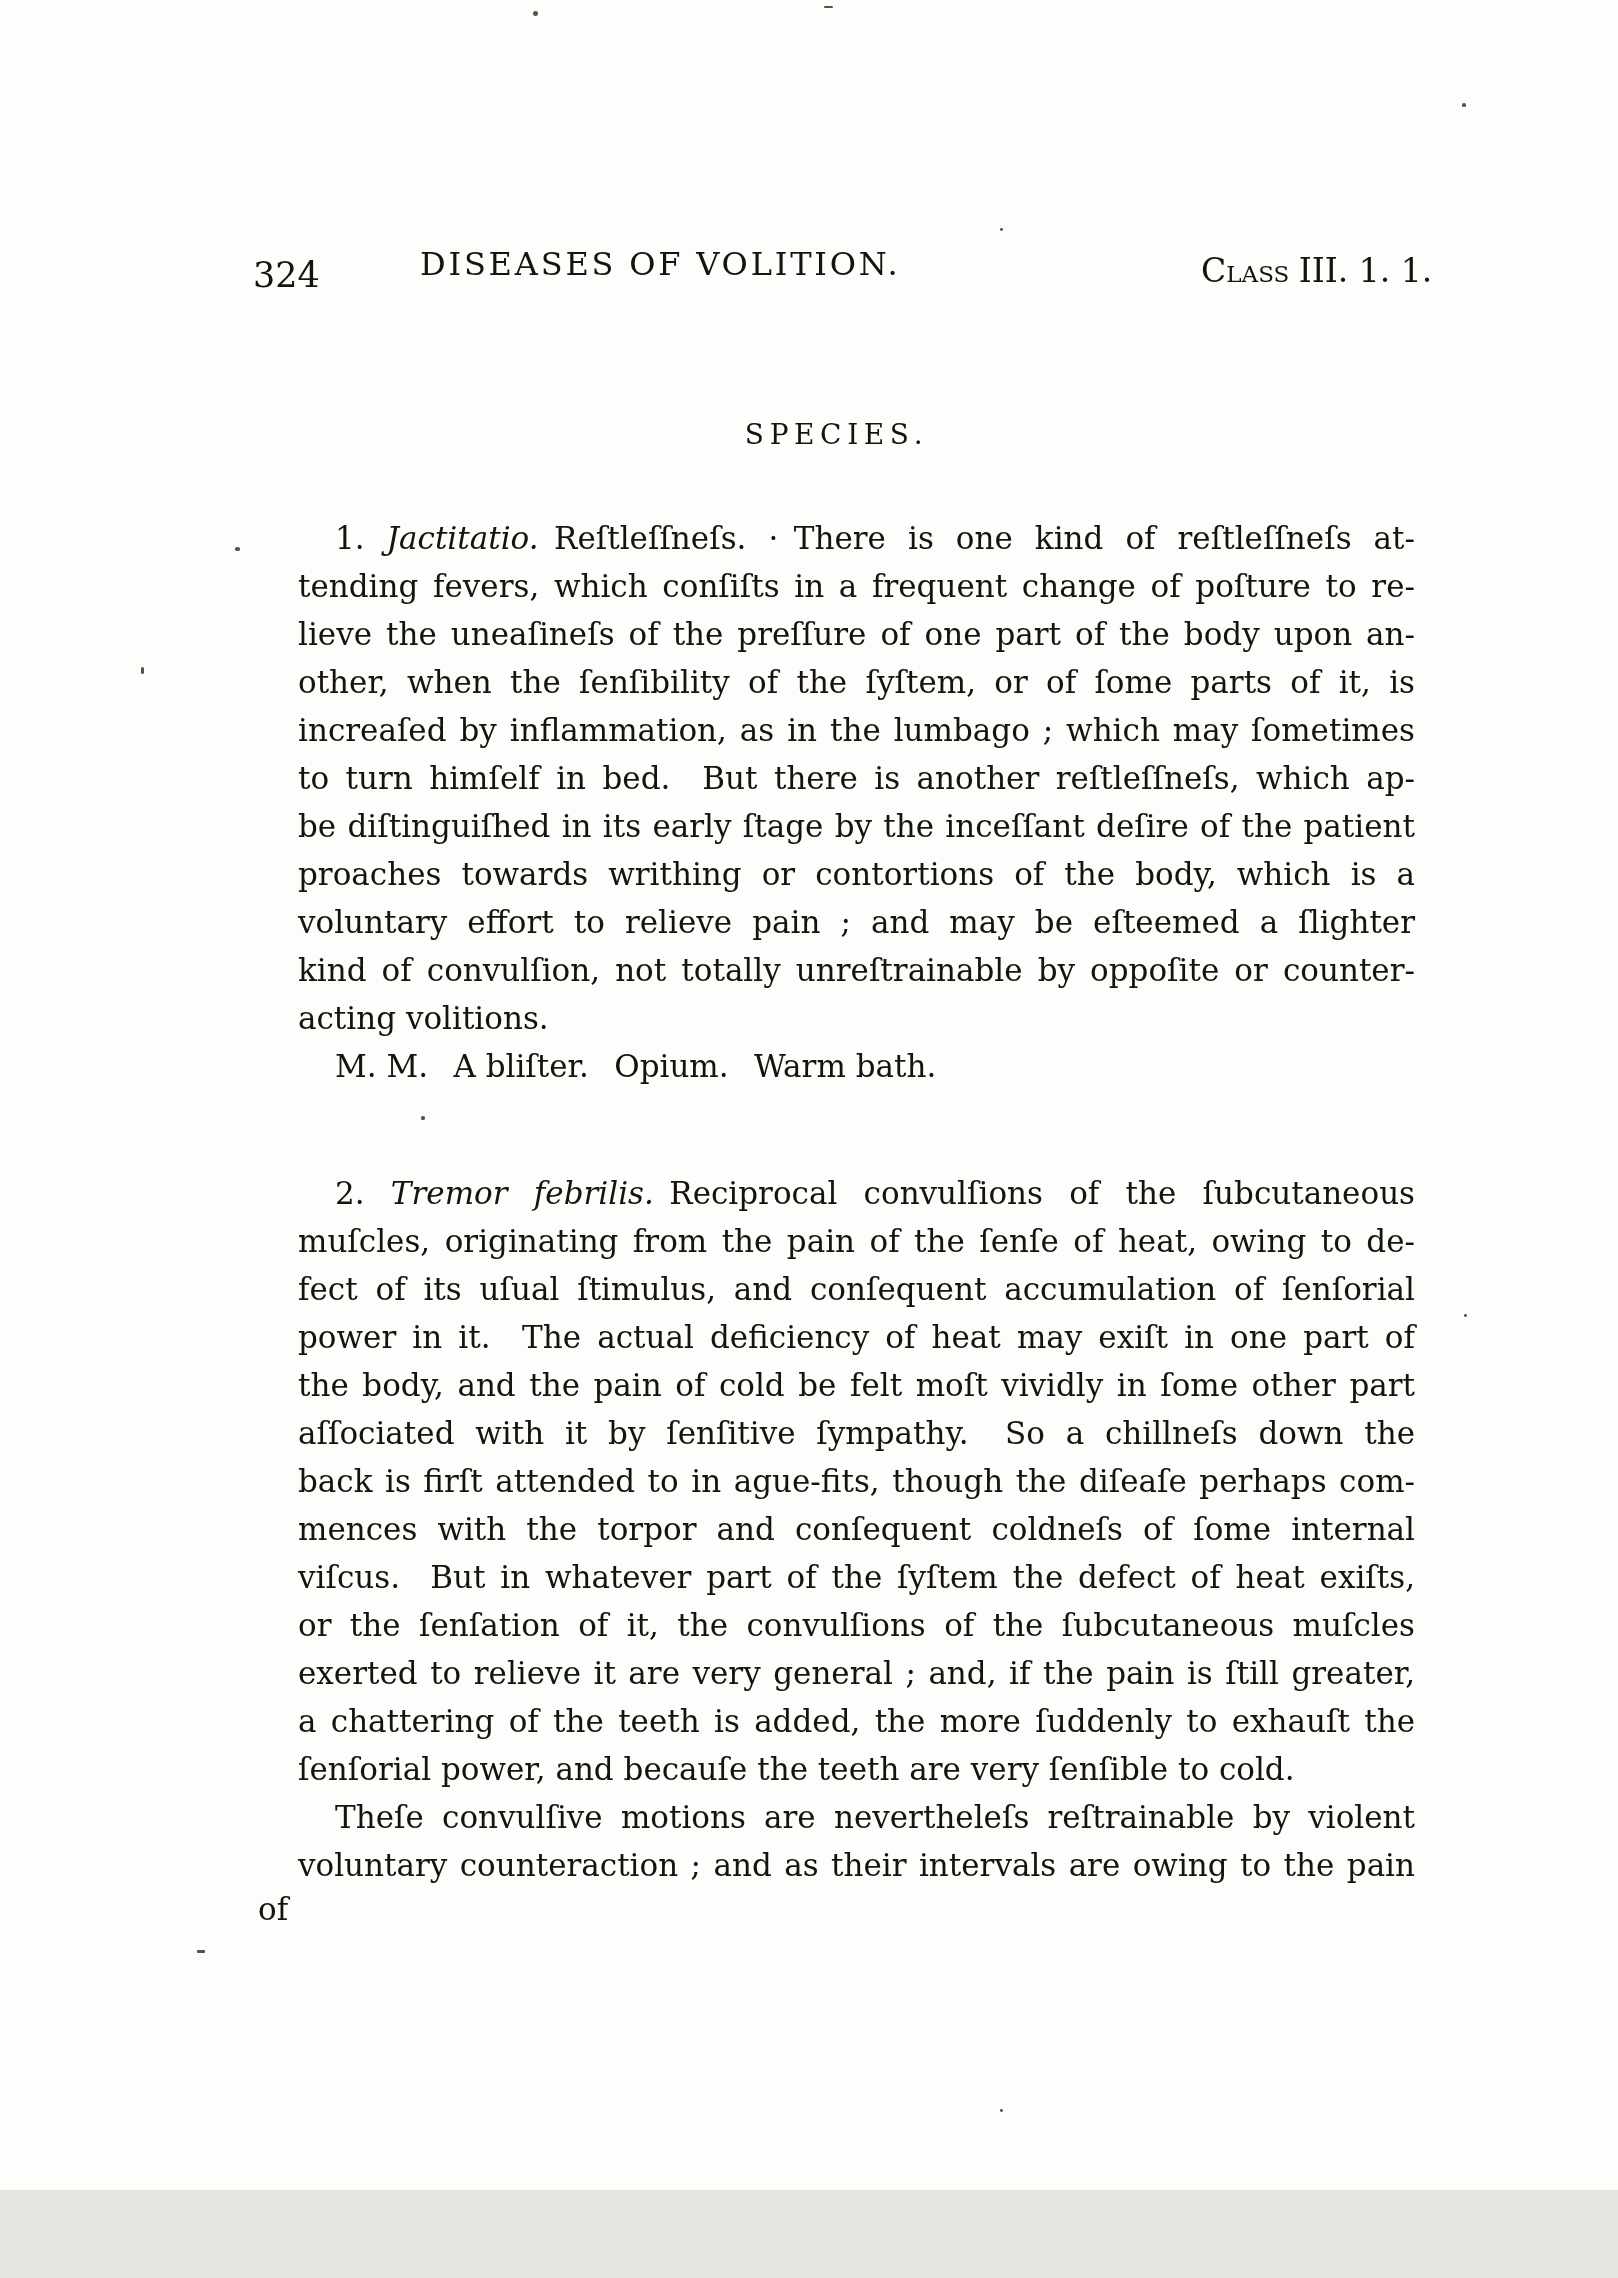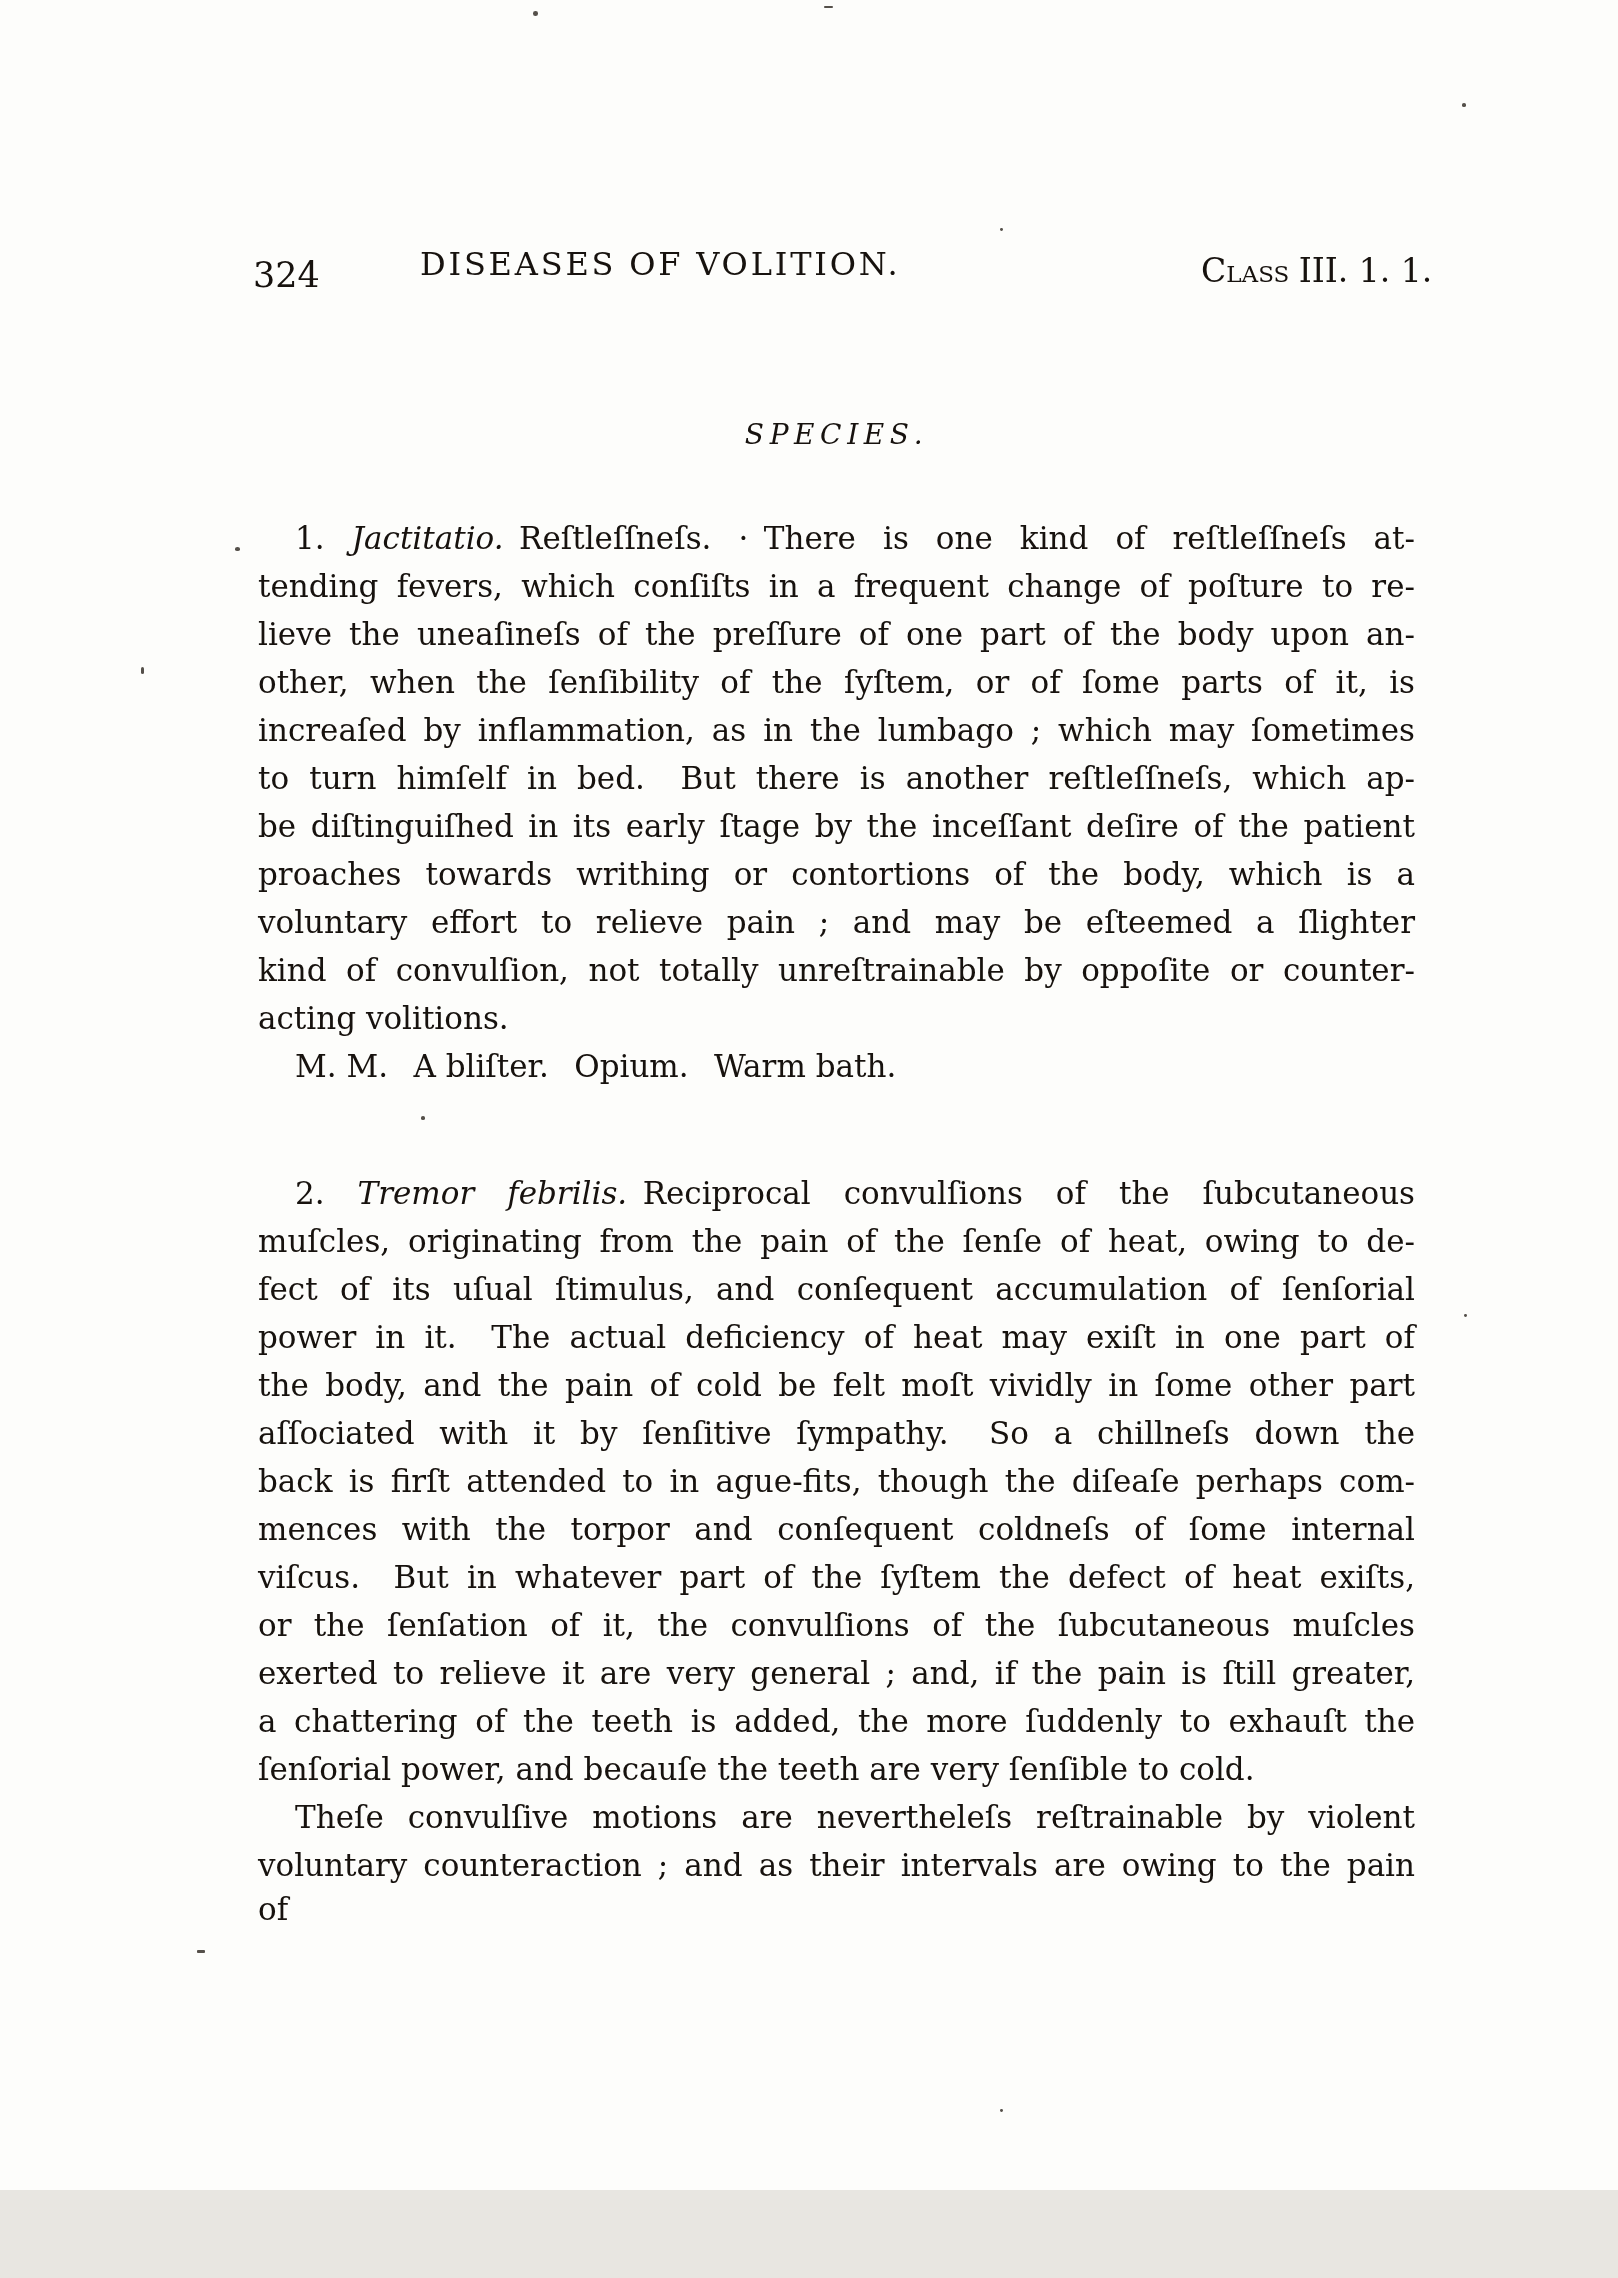"SPECIES." .species-heading { font-style: italic -> none }
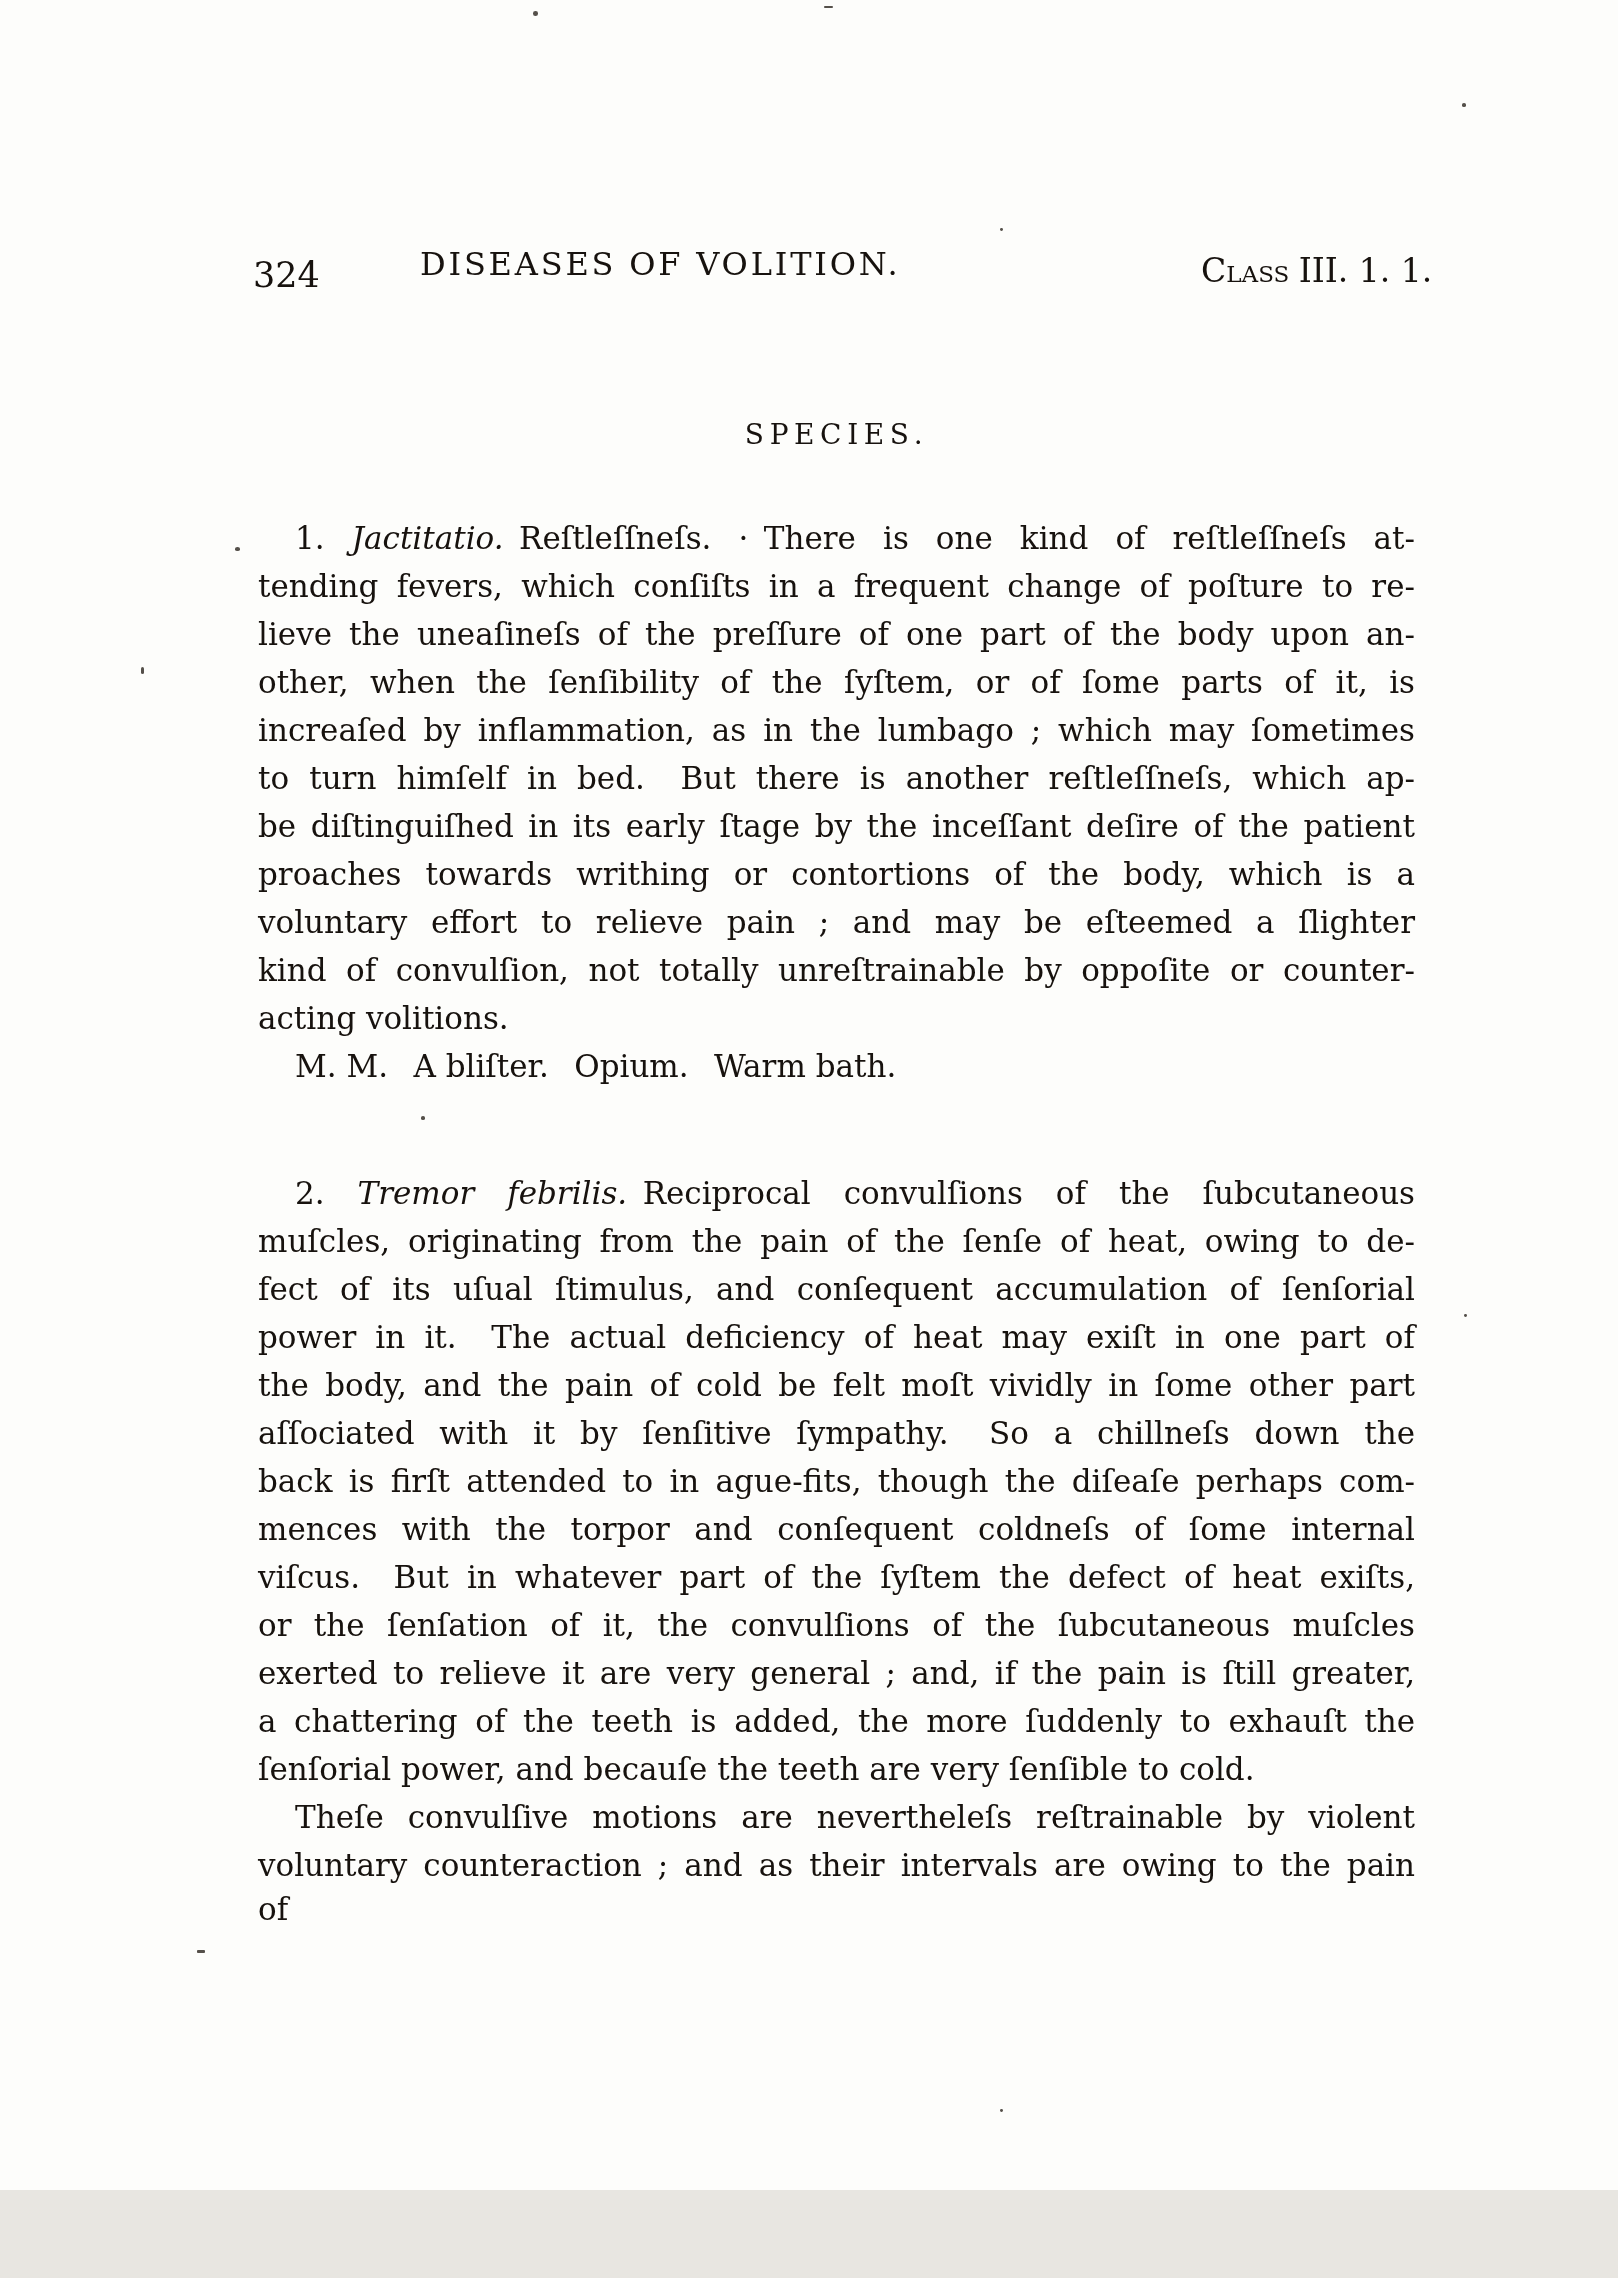"1. Jactitatio. Reſtleſſneſs. · There" .line { margin-left: none -> 40px }
